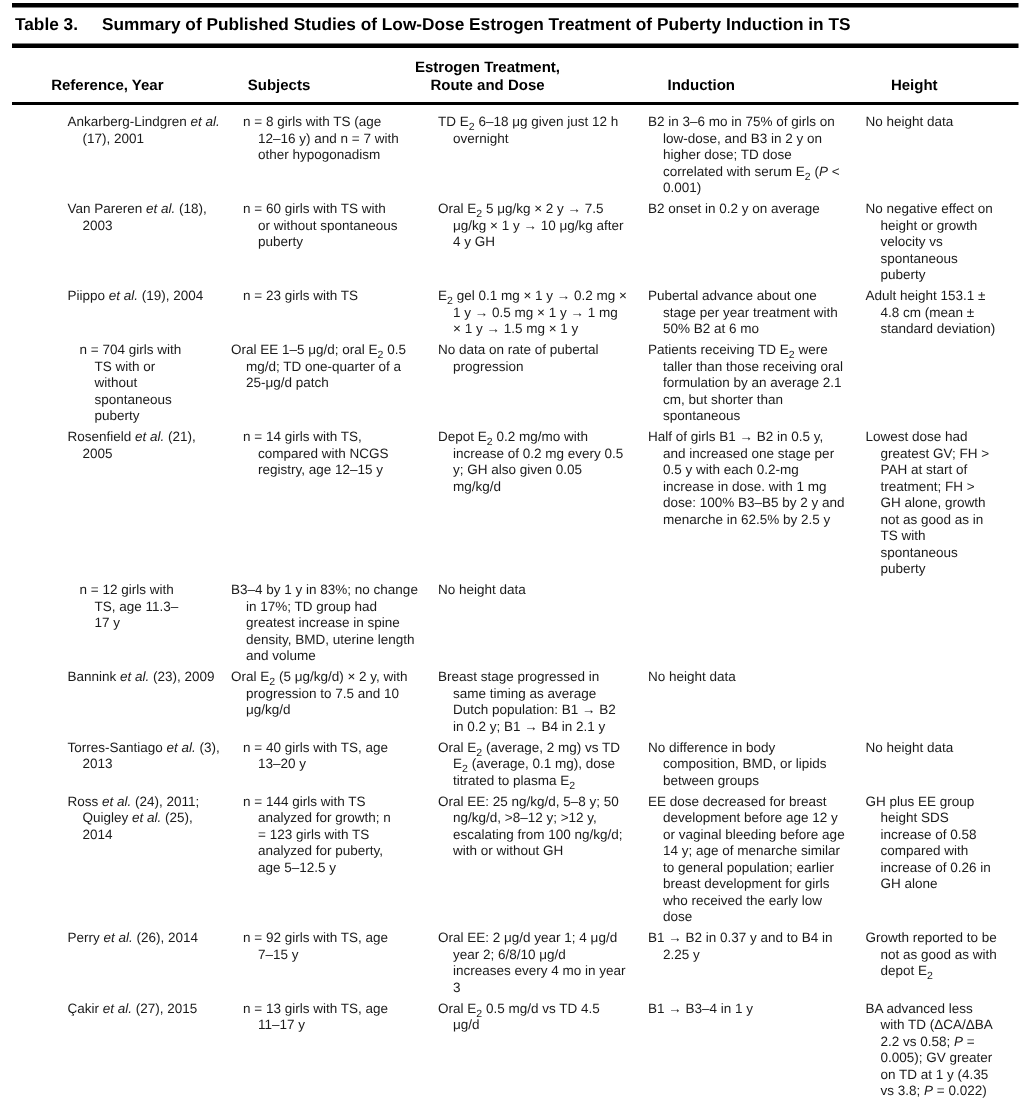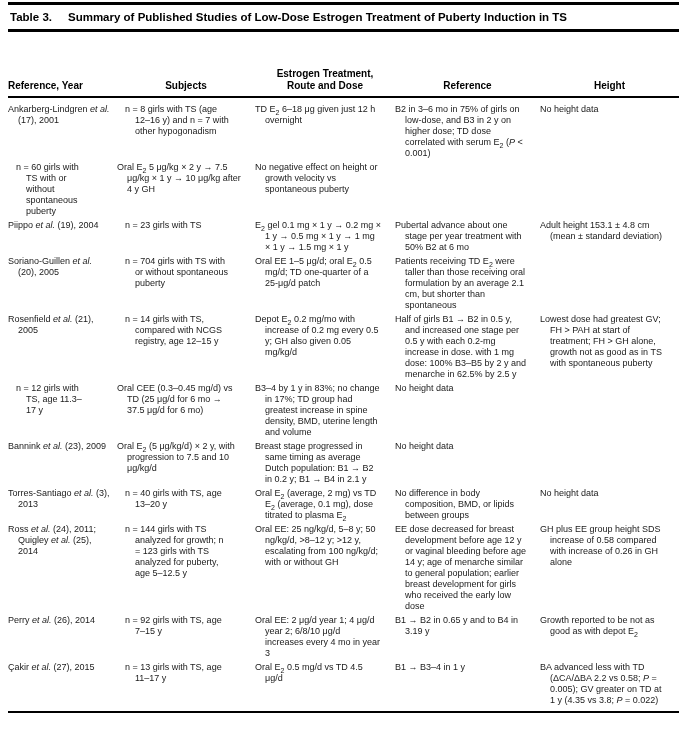"Estrogen Treatment, Route and Dose" .hdr { margin-top: 28px -> none }
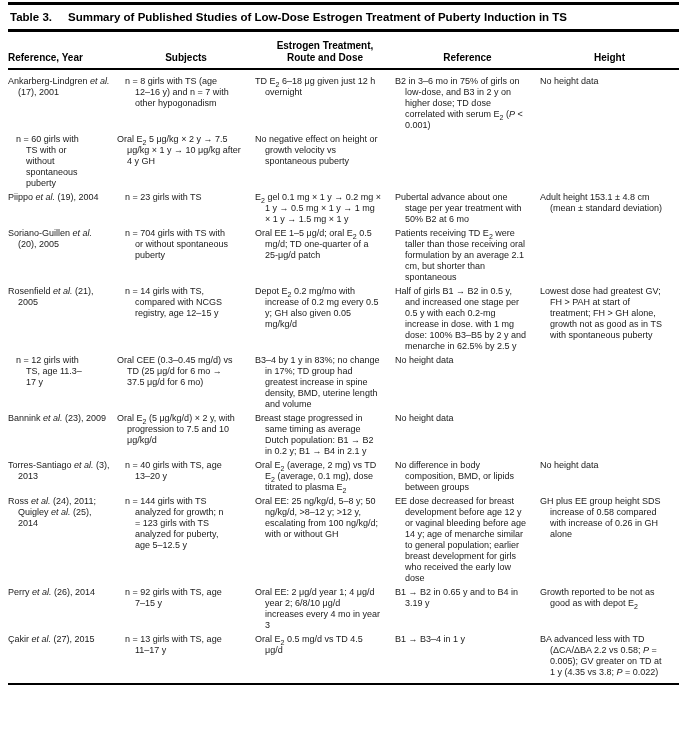"Reference, Year" .hdr.first { text-align: left -> right }
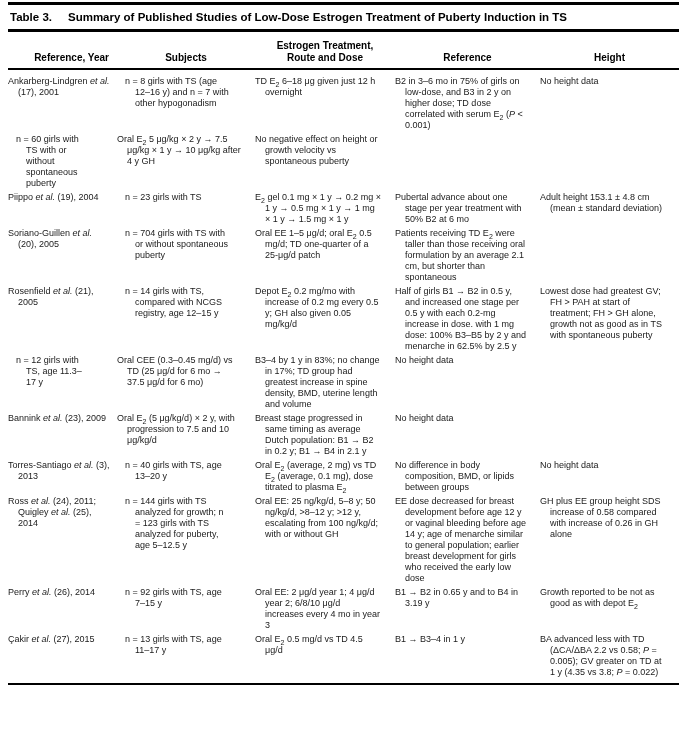"Reference" div.hdr { text: Reference -> Induction }
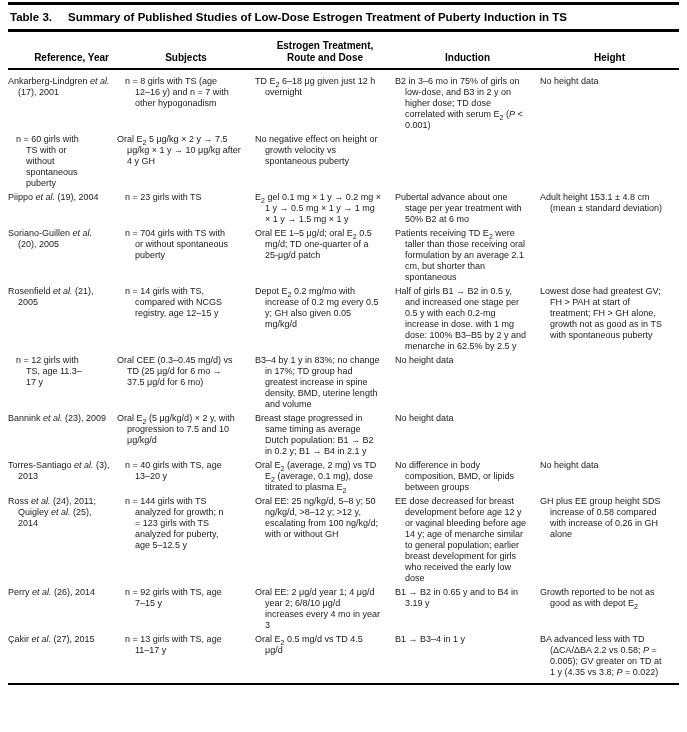"Ankarberg-Lindgren et al. (17), 2001" .row { margin-left: none -> 37px }
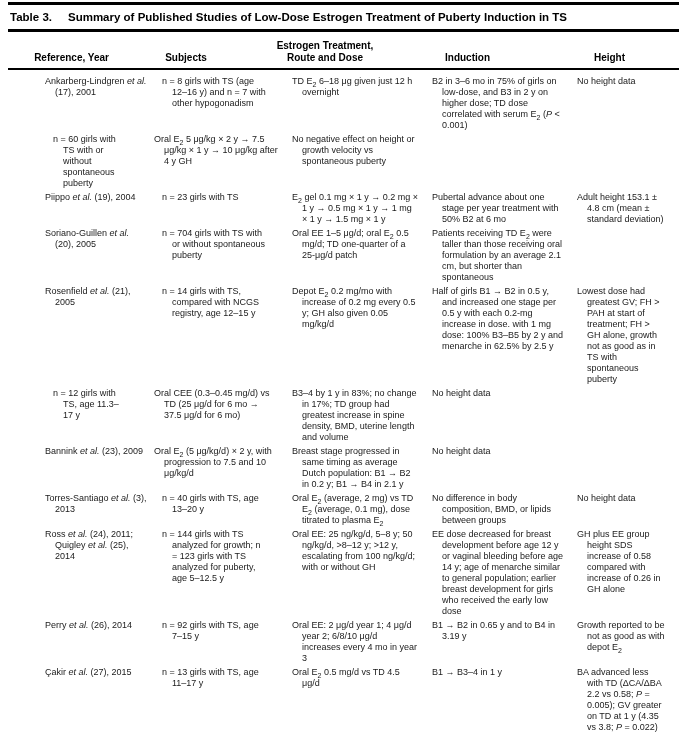"Van Pareren et al. (18)," div.cell { html: none -> <div>Van Pareren <i>et al.</i> (18), 2003</div> }
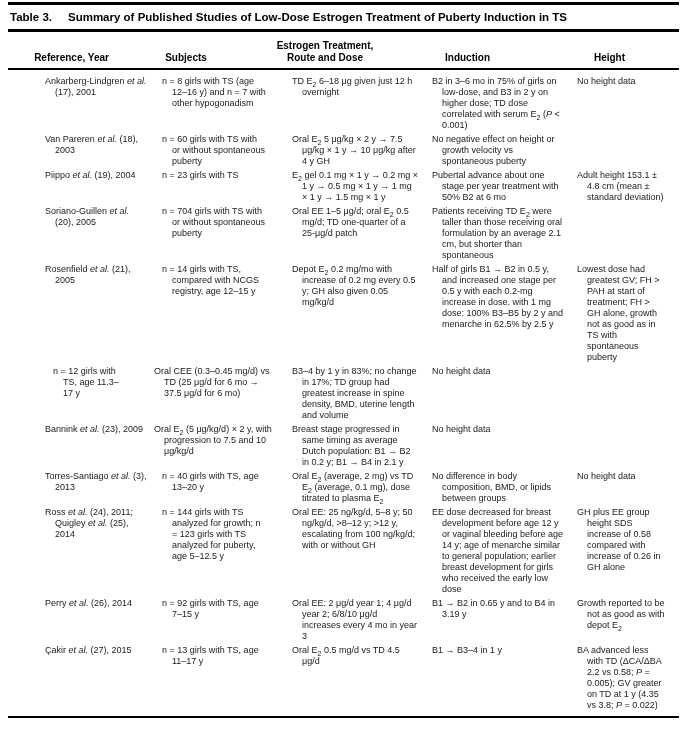"B2 onset in 0.2 y" div.cell { html: none -> <div>B2 onset in 0.2 y on average</div> }
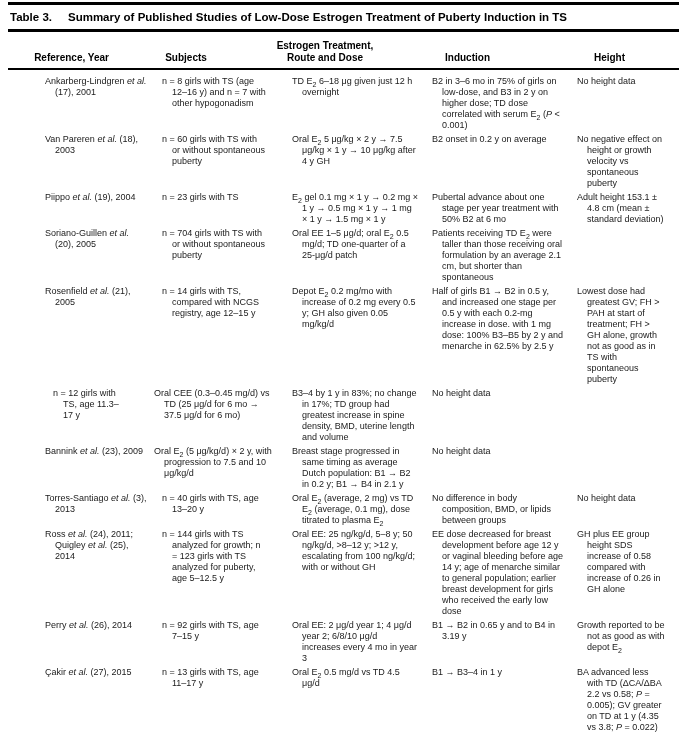"Soriano-Guillen et al. (20), 2005" div.cell { html: <div>Soriano-Guillen <i>et al.</i> (20), 2005</div> -> none }
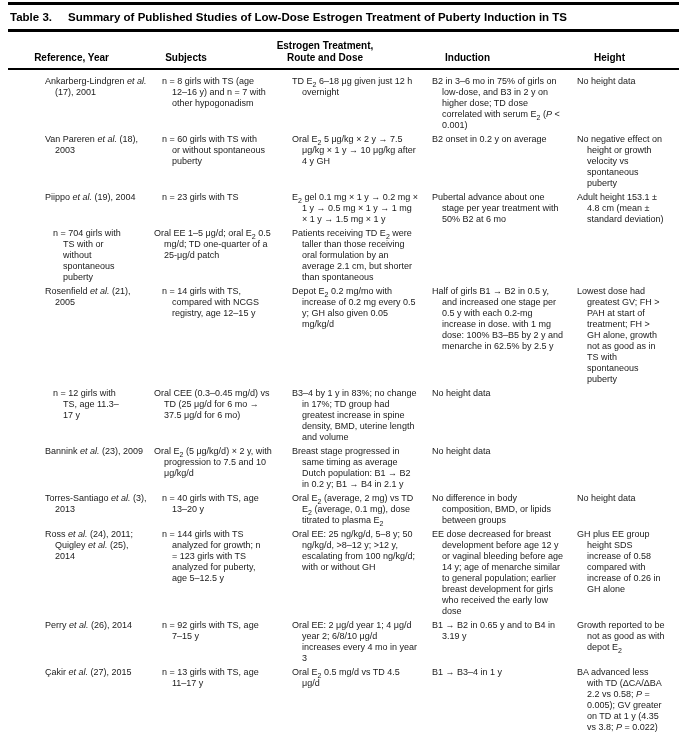"No data on rate of" div.cell { html: none -> <div>No data on rate of pubertal progression</div> }
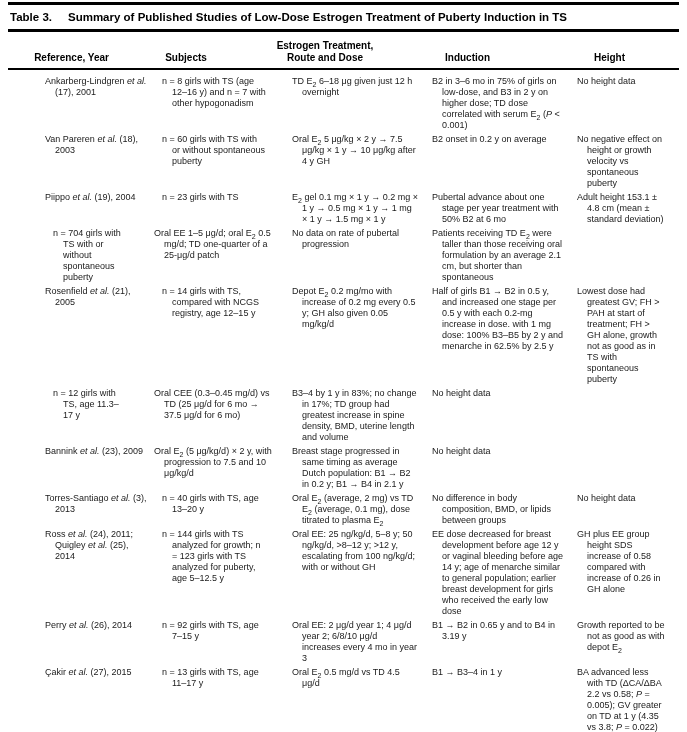"Oral CEE (0.3–0.45 mg/d) vs" div.cell { html: <div>Oral CEE (0.3–0.45 mg/d) vs TD (25 μg/d for 6 mo → 37.5 μg/d for 6 mo)</div> -> none }
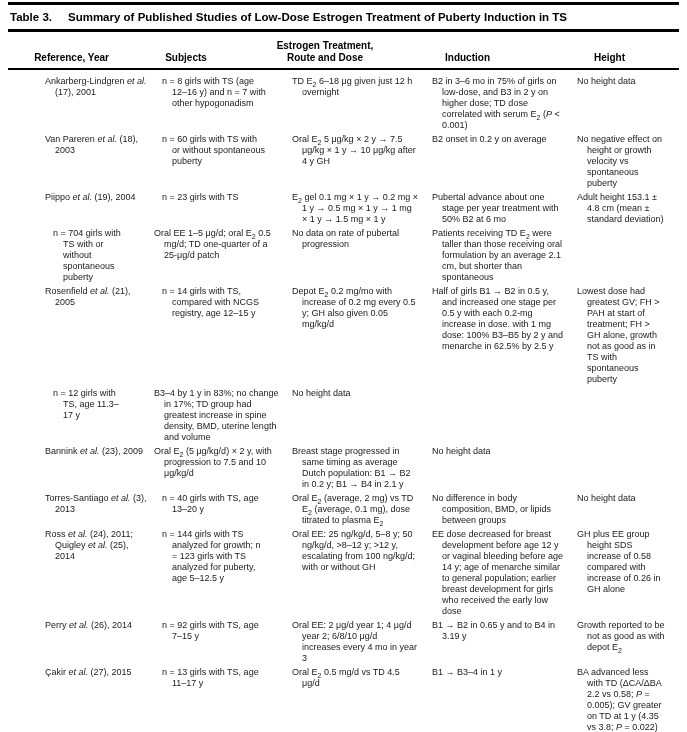"B1 → B2 in 0.65" div.cell { text: 0.65 y and to B4 in 3.19 -> 0.37 y and to B4 in 2.25 }
